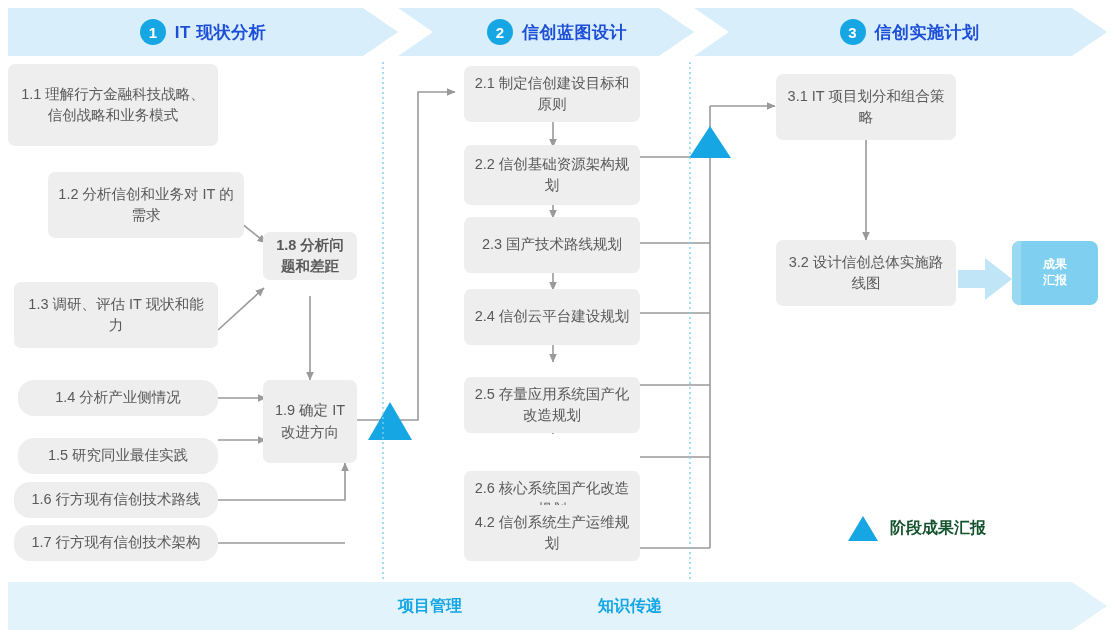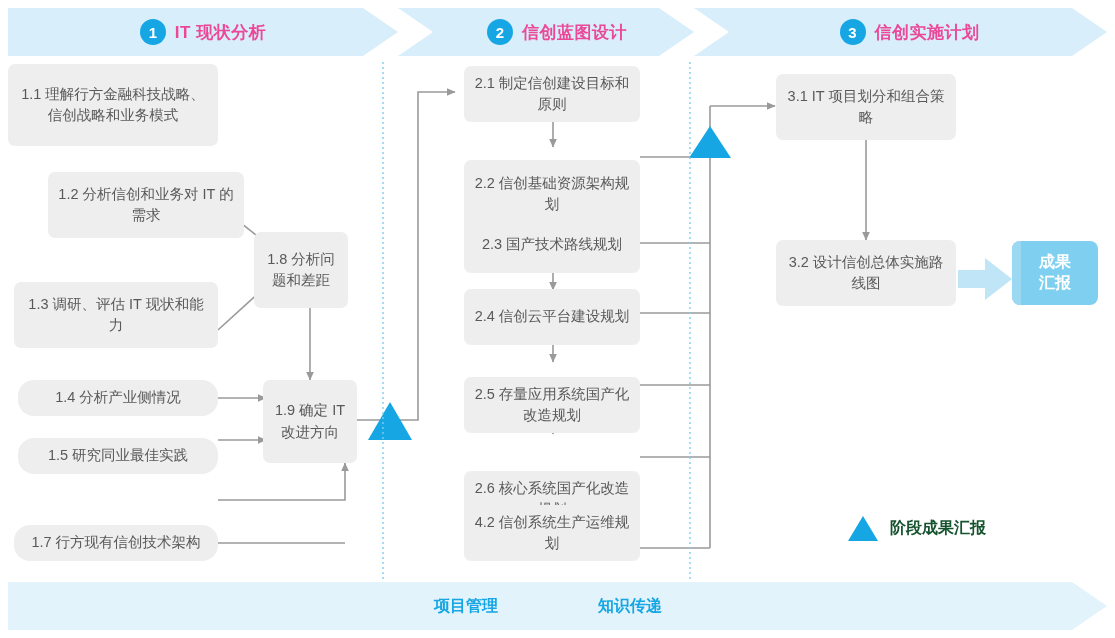"IT 现状分析" .phase .ttl { color: #ec4899 -> #1d4ed8 }
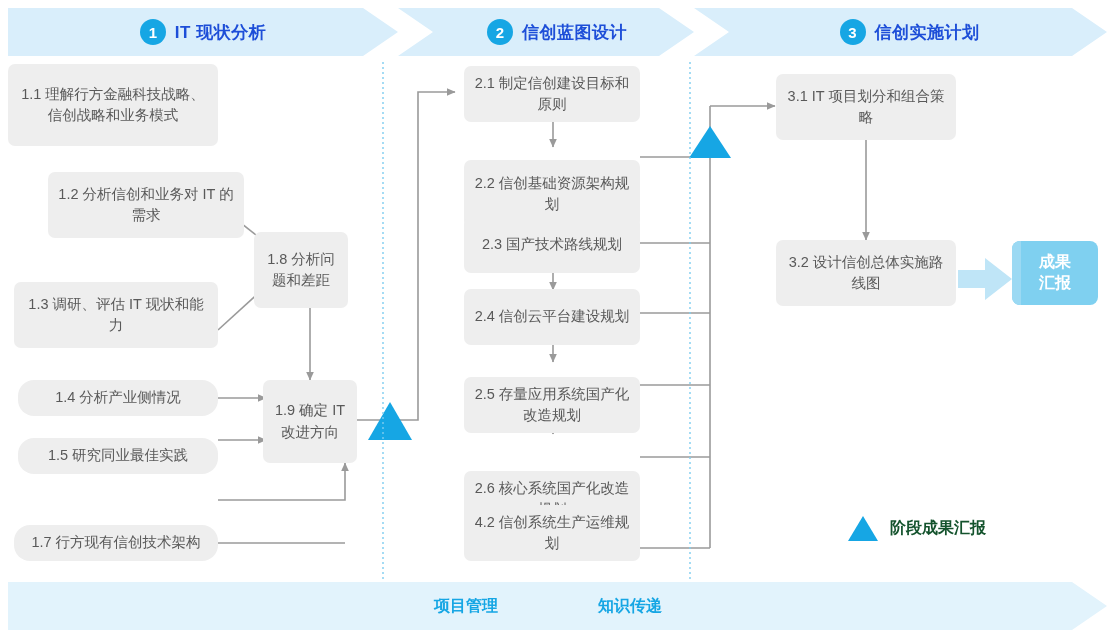"2.2 信创基础资源架构规划" div.box { height: 68px -> 60px; top: 160px -> 145px }
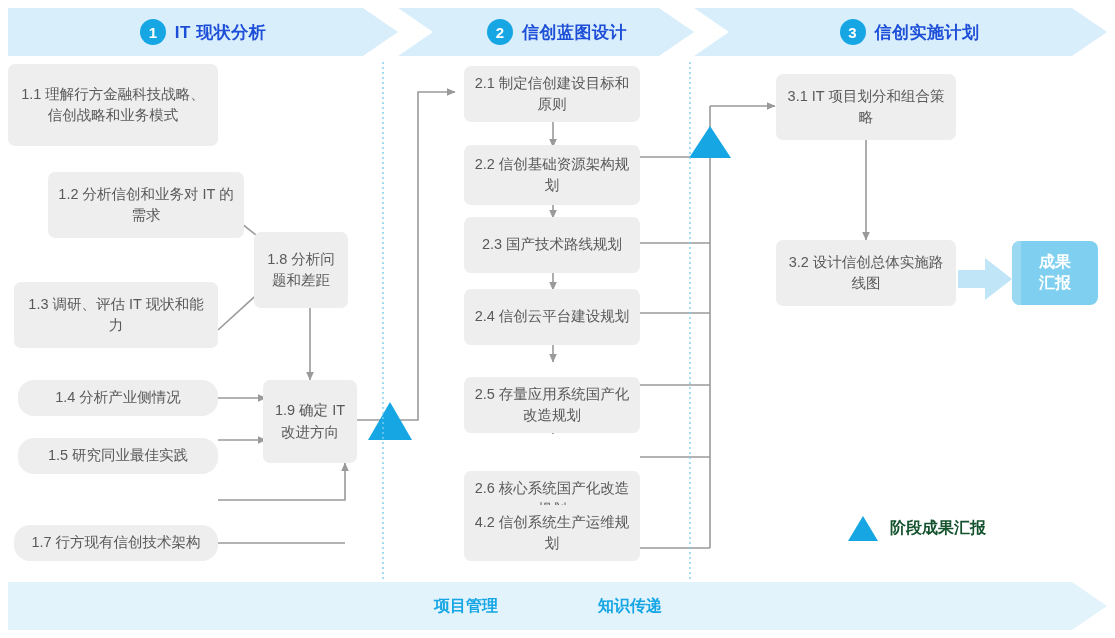"1.8 分析问题和差距" div.box { font-weight: none -> bold; height: 76px -> 48px; left: 254px -> 263px }
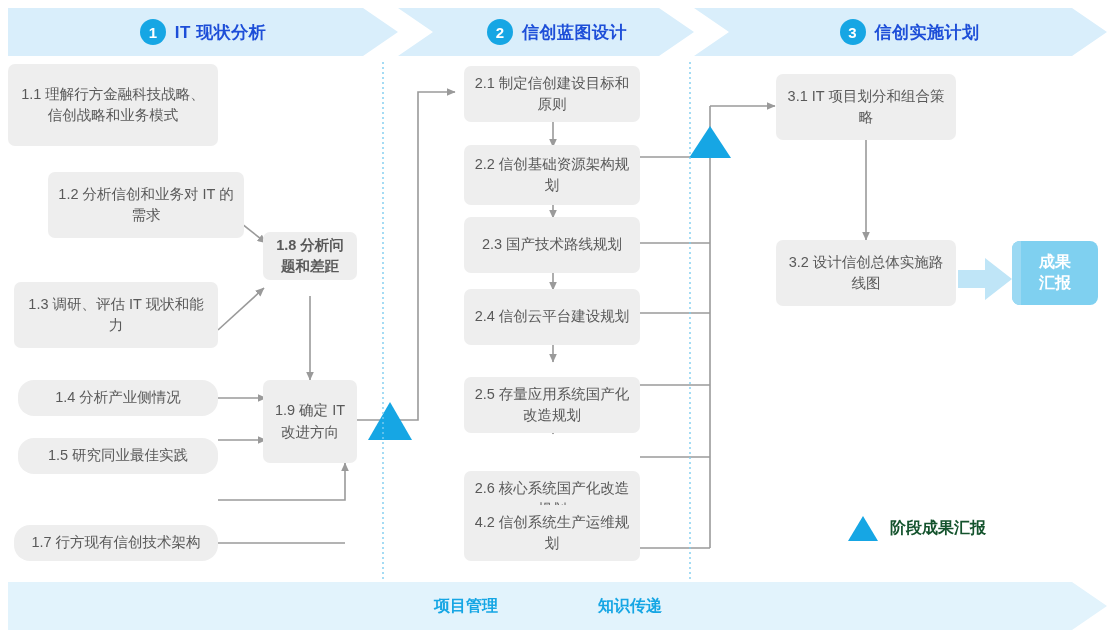"成果" .result { font-size: 16px -> 12px }
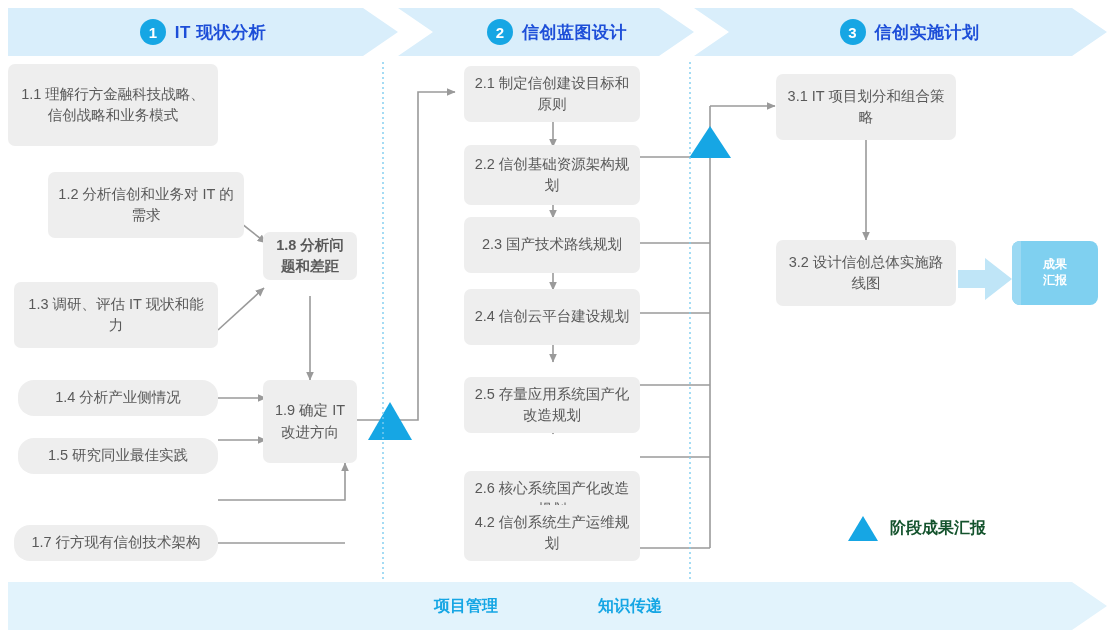"1.6 行方现有信创技术路线" div.box { html: none -> <div>1.6 行方现有信创技术路线</div> }
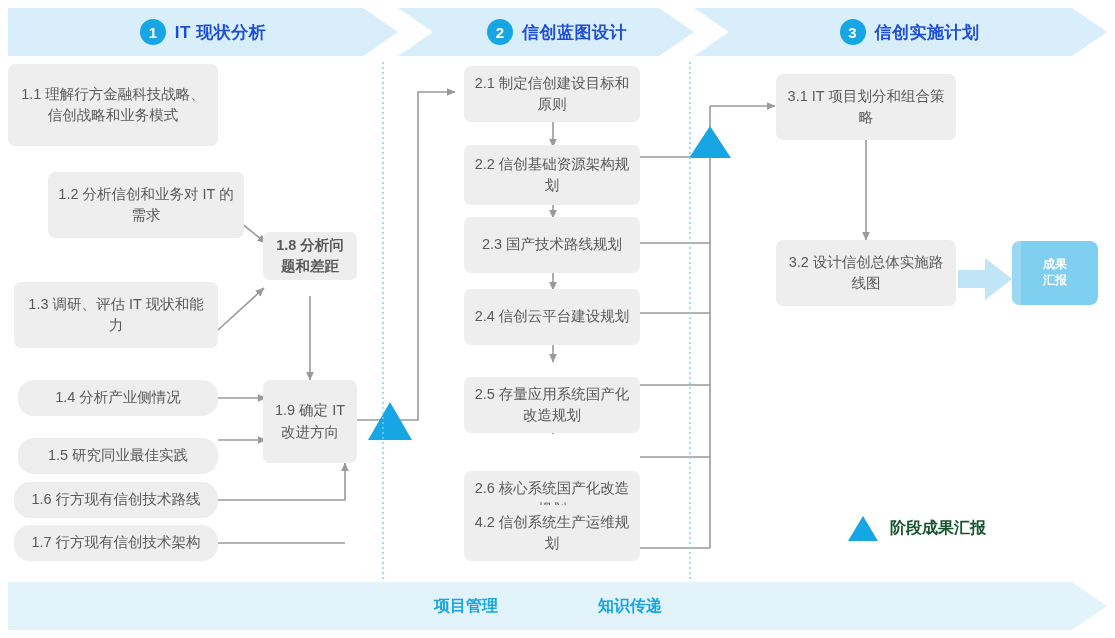"项目管理" span.foot-lbl { margin-left: 36px -> none }
